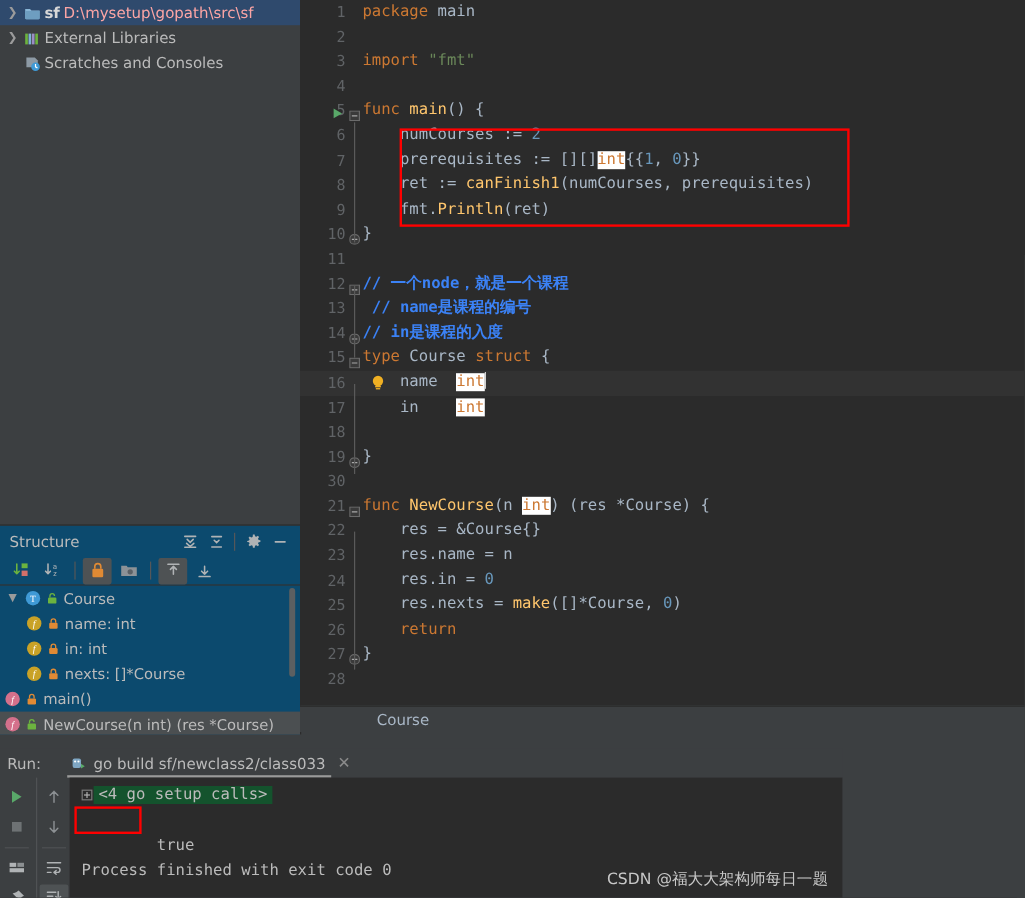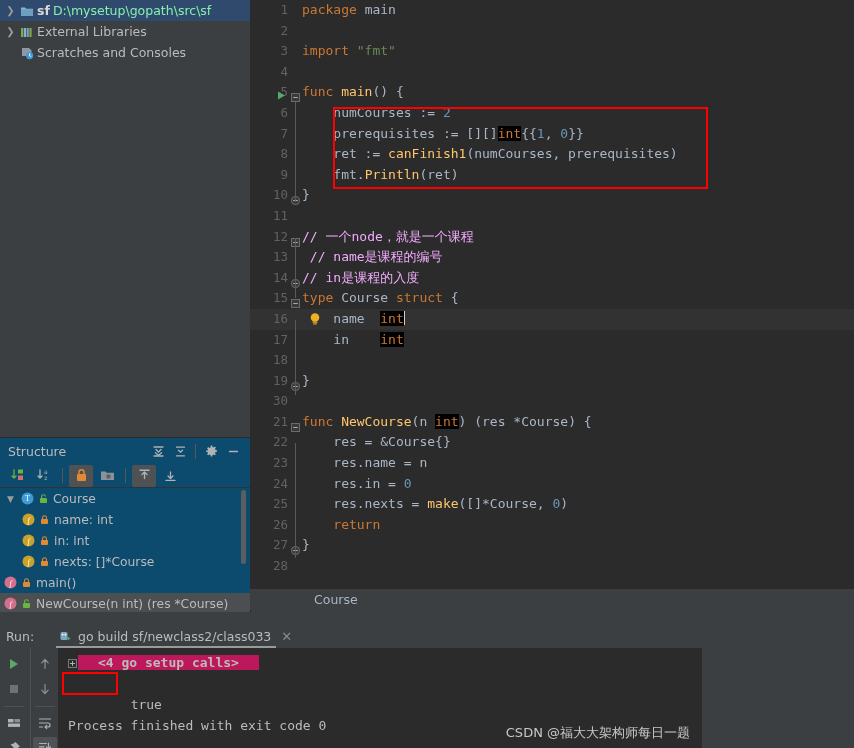"D:\mysetup\gopath\src\sf" .node-dim { color: #86efac -> #fca5a5 }
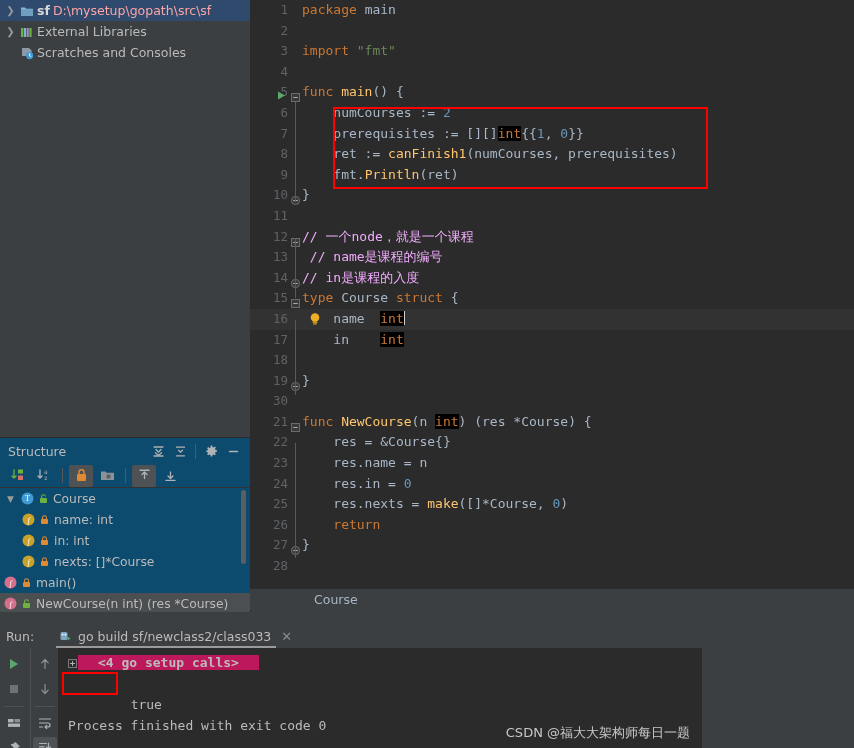"int" .type-hl { background: #000000 -> #ffffff }
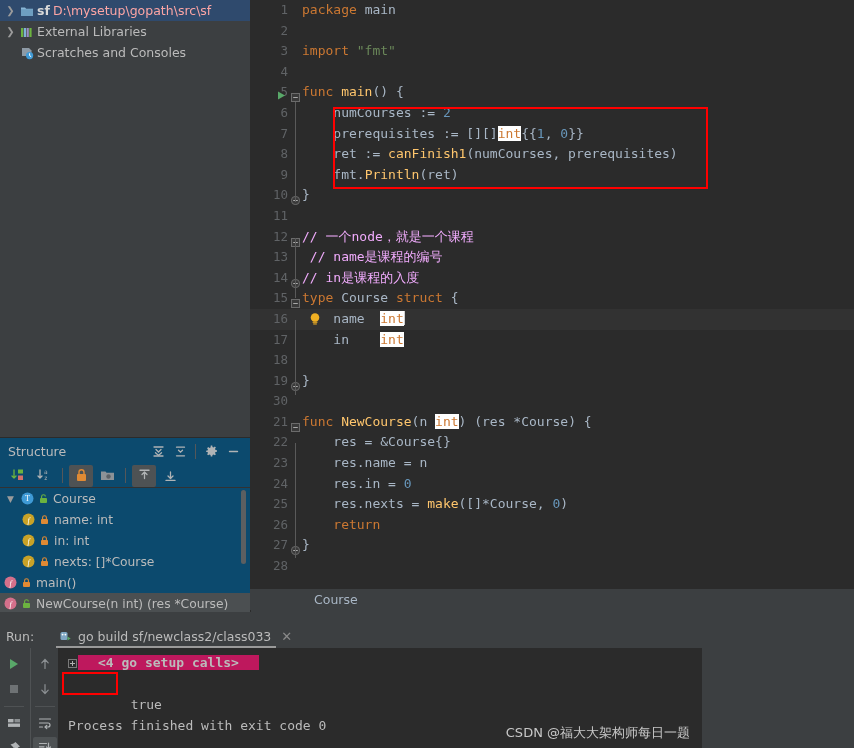"// 一个node，就是一个课程" .cmt { color: #f0abfc -> #3b82f6; font-weight: none -> bold }
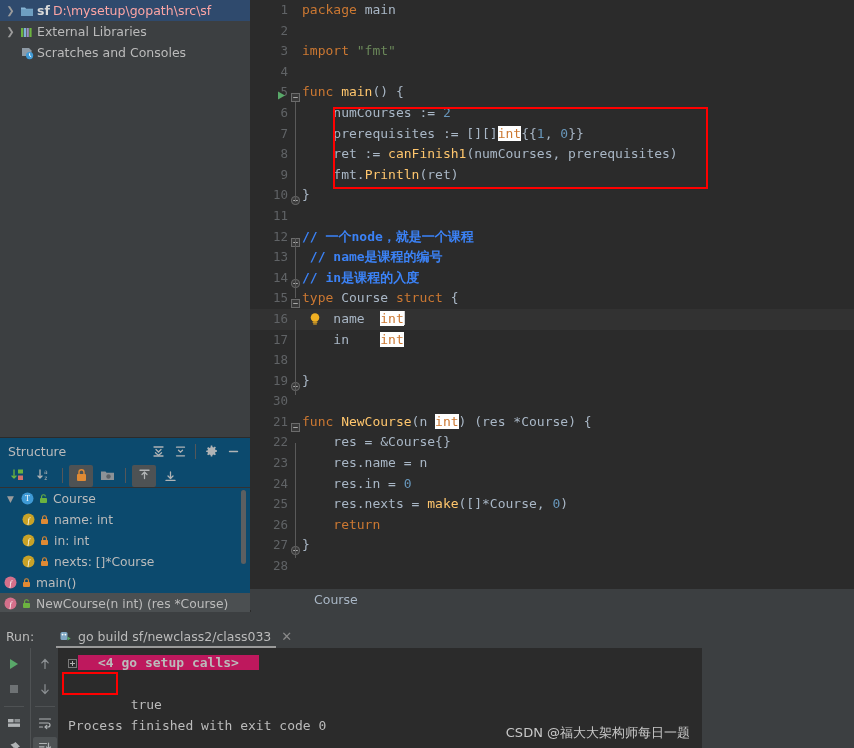"<4 go setup calls>" .setup-chip { background: #be185d -> #14532d; font-weight: bold -> none; padding: 0 20px -> 0 4px }
